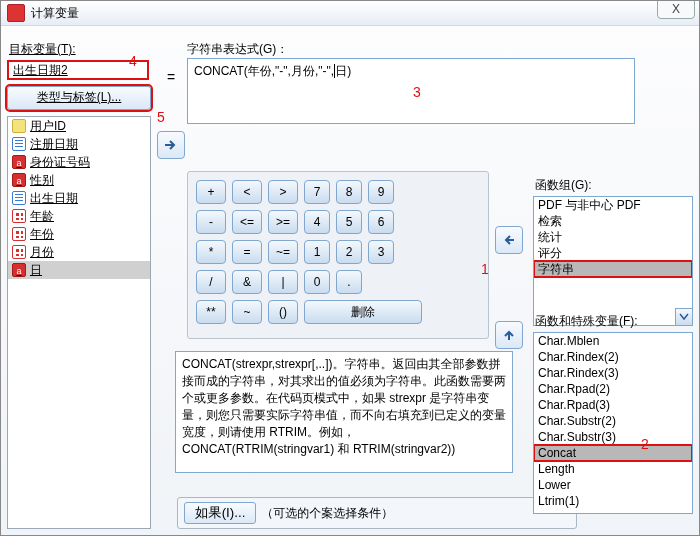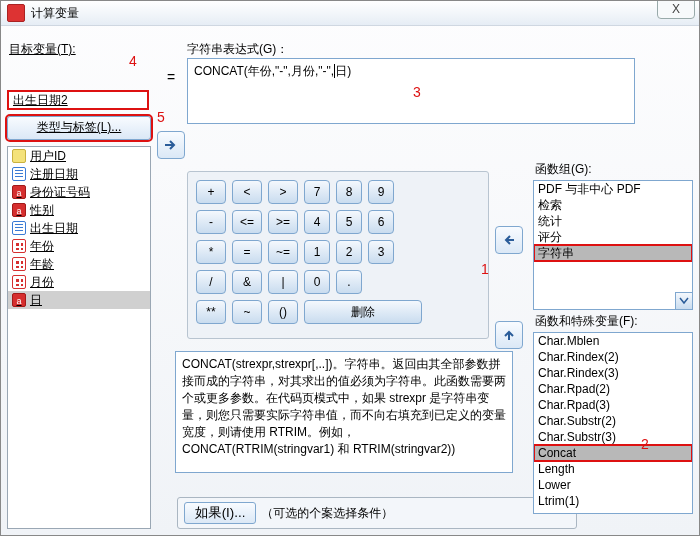"出生日期2" .target-input { margin-top: 30px -> none }
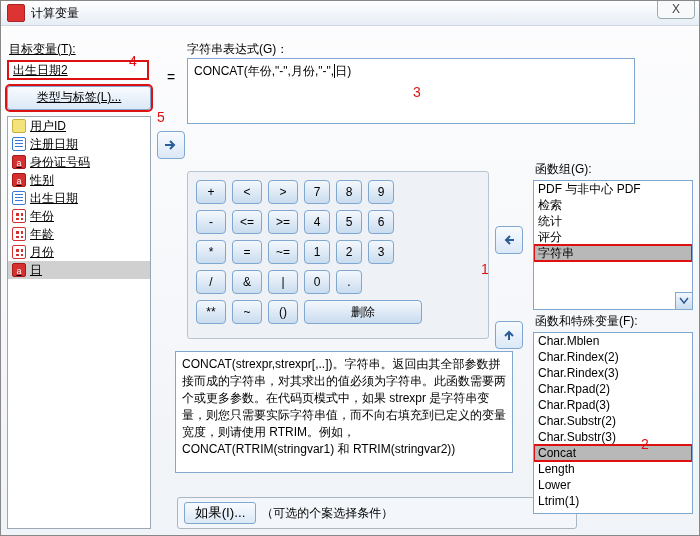"函数组(G):" div.label { margin-top: 0 -> 16px }
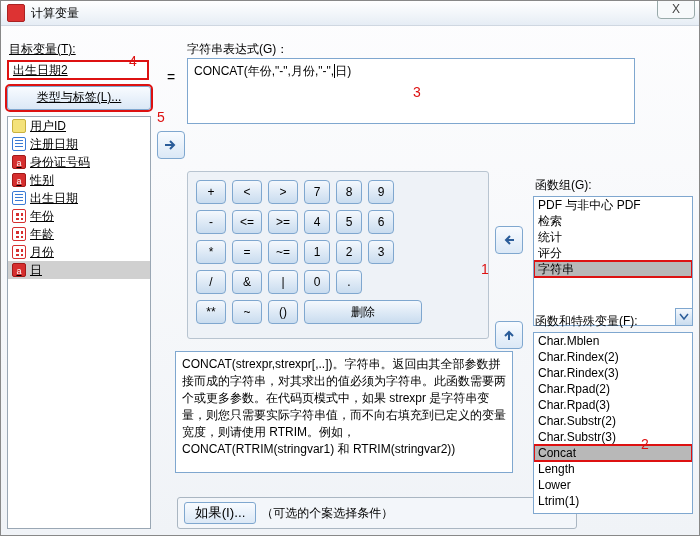"年份" div.var-item { order: before "年龄" -> after "年龄" }
